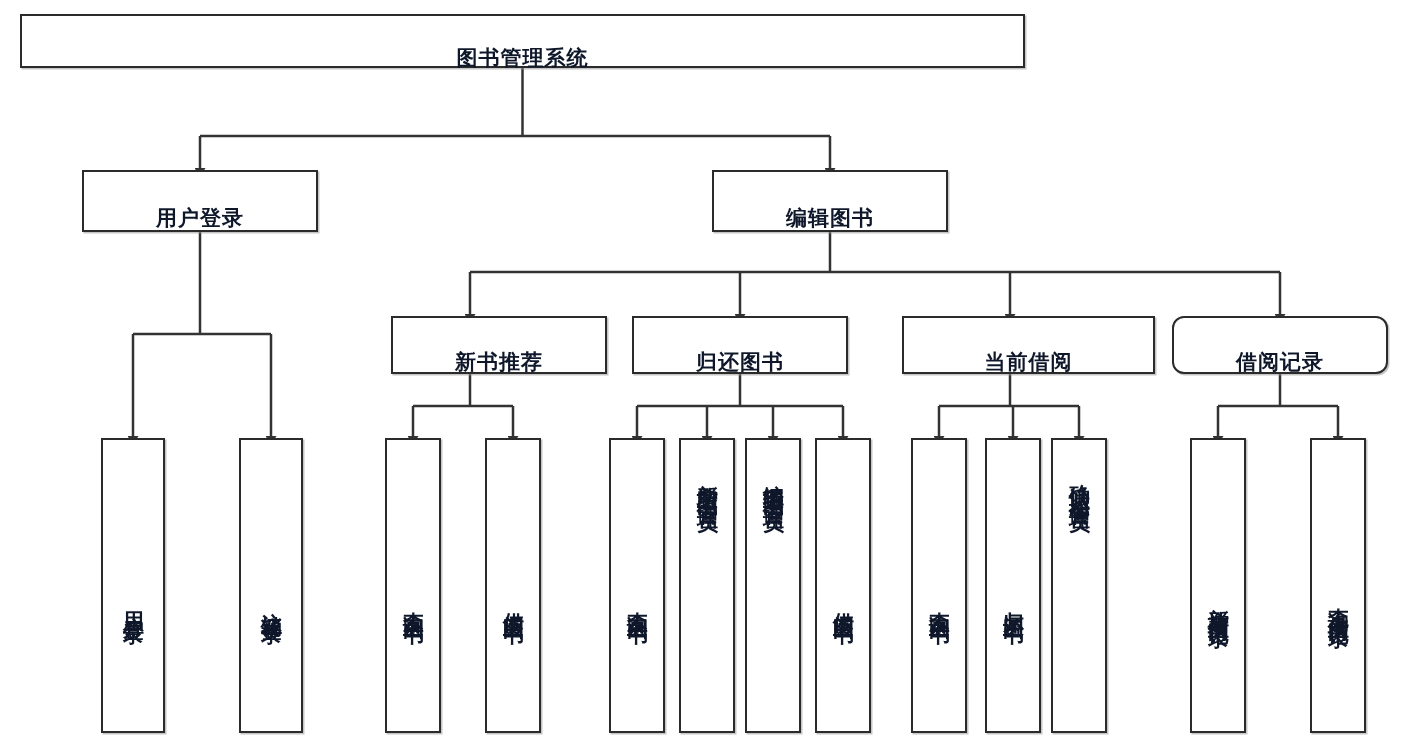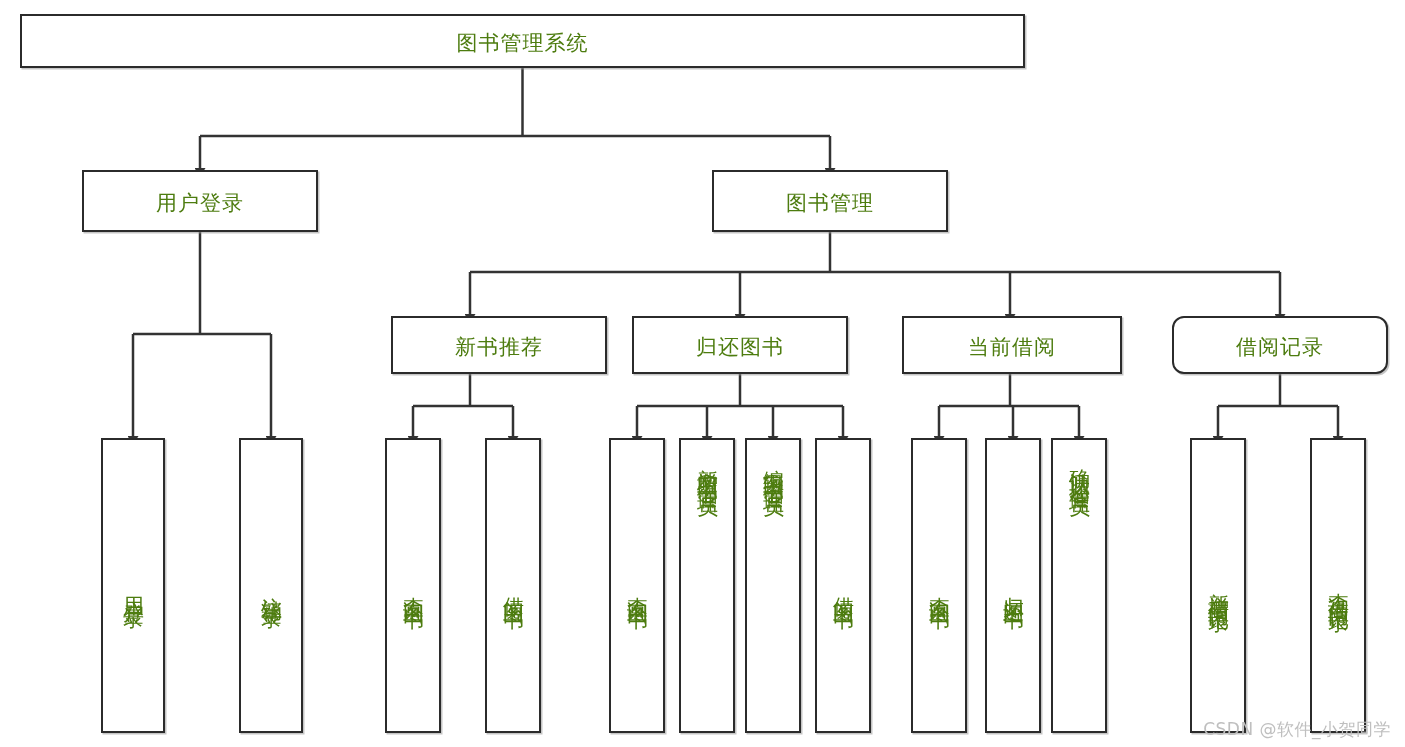"图书管理系统" .node-label { color: #4d7c0f -> #0f172a; font-weight: none -> bold; top: 2px -> 17px }
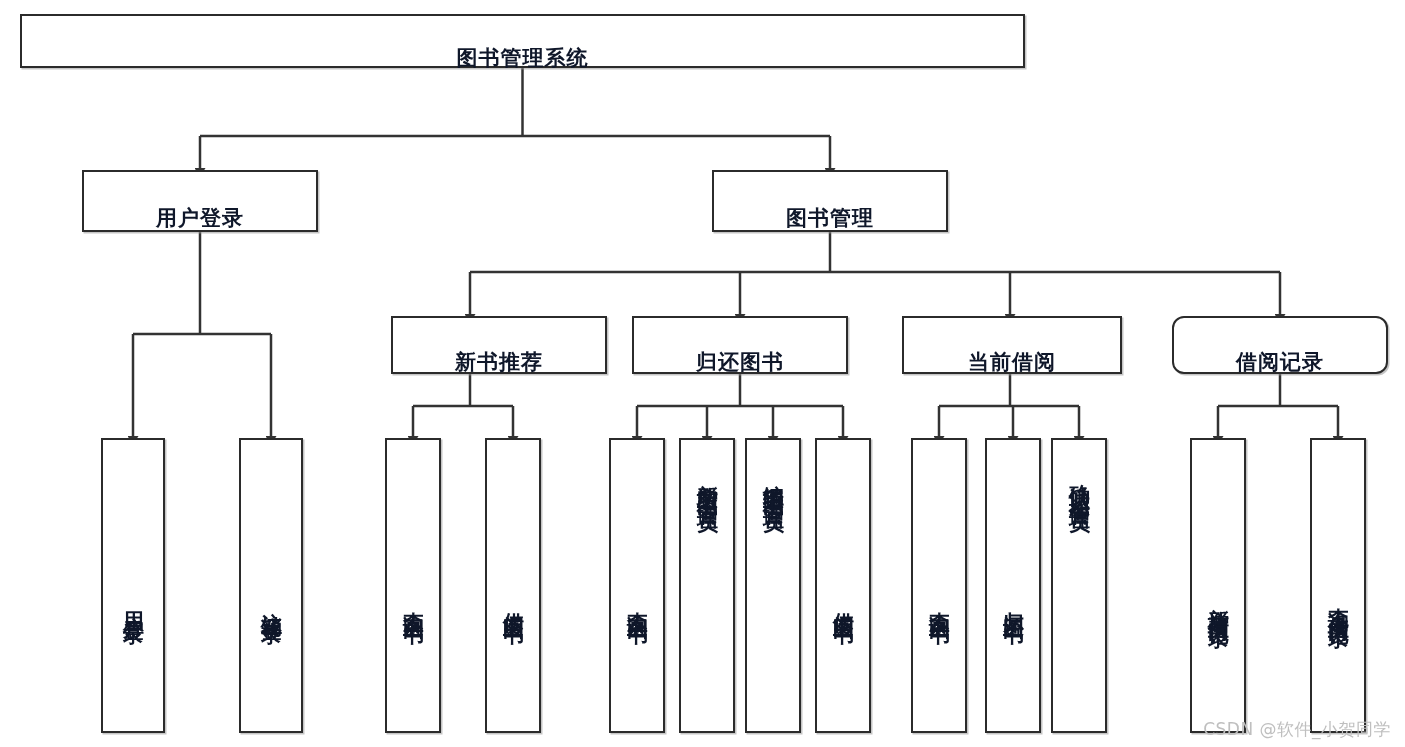"图书管理" div.node-label { text: 图书管理 -> 编辑图书 }
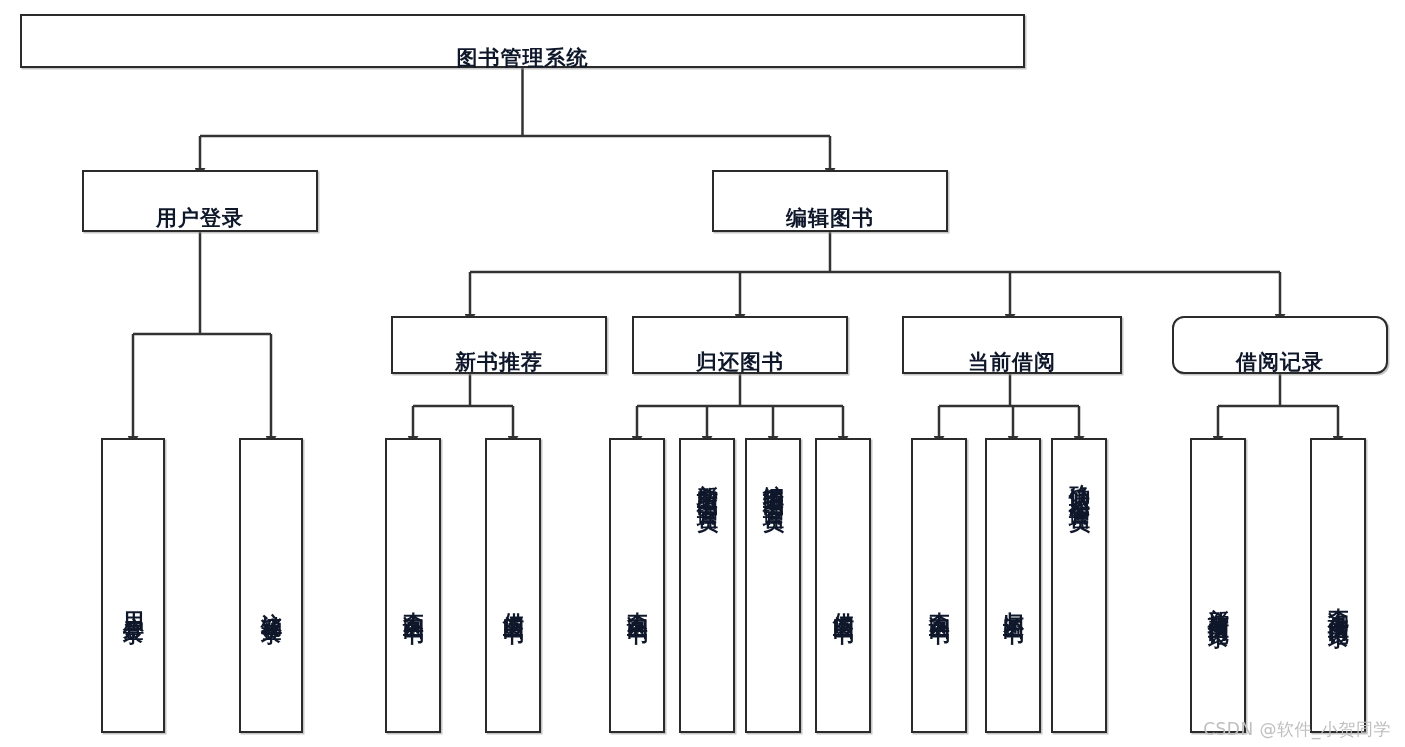"当前借阅" div.node-box { width: 220px -> 253px }
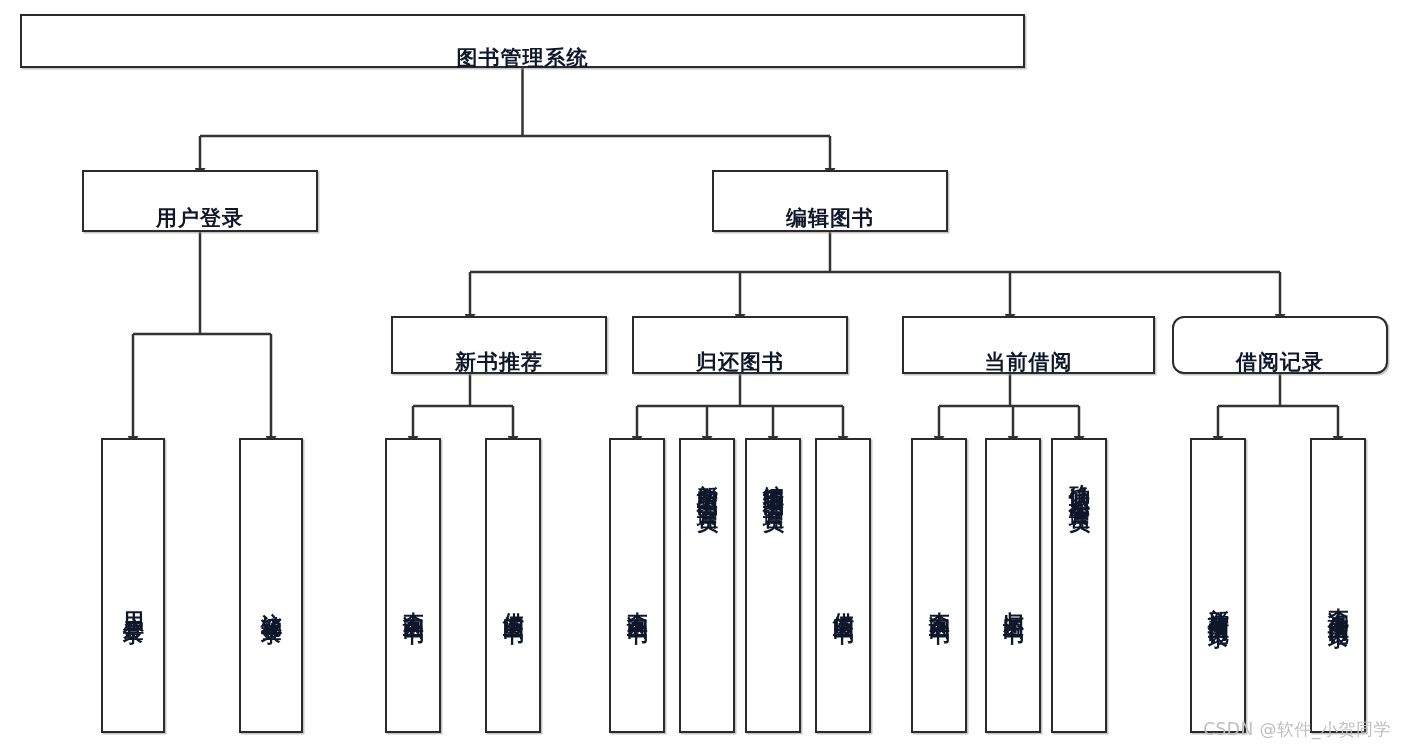"CSDN @软件_小贺同学" div { html: <div>CSDN @软件_小贺同学</div> -> none }
